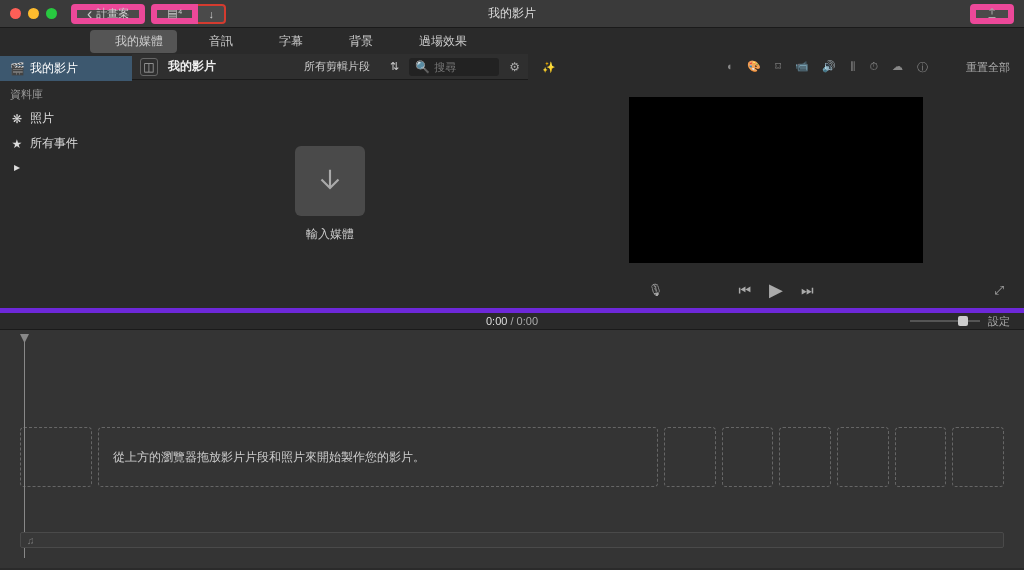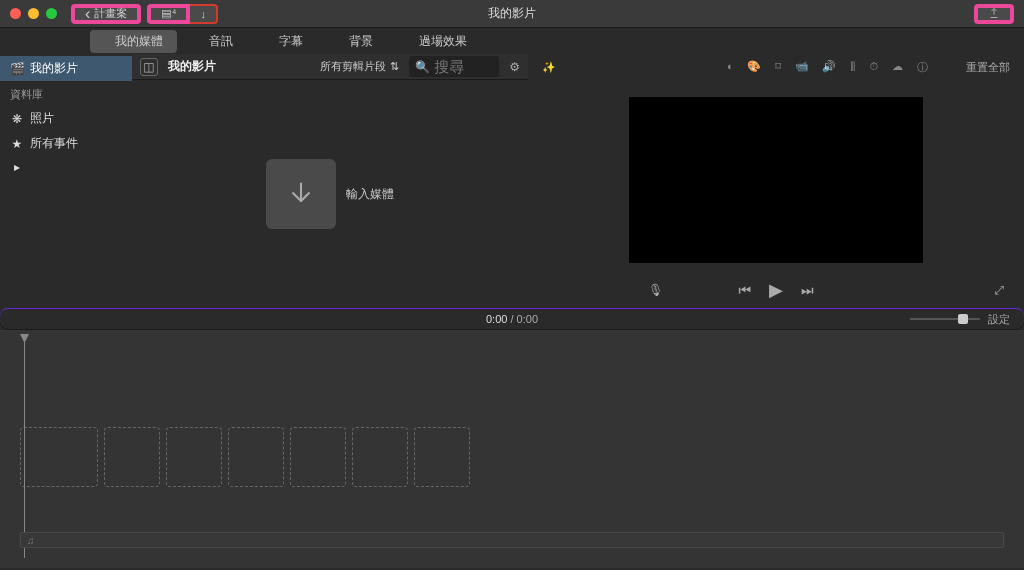"計畫案" .tb-btn { border: 4px solid #ec4899 -> 6px solid #ec4899 }
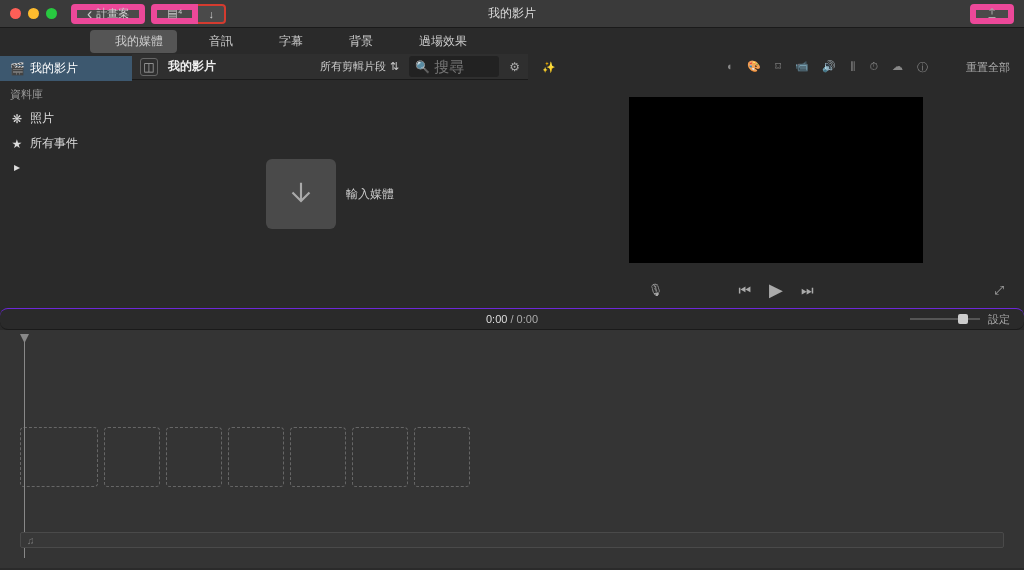"所有剪輯片段" .bh-filter { gap: 4px -> 20px }
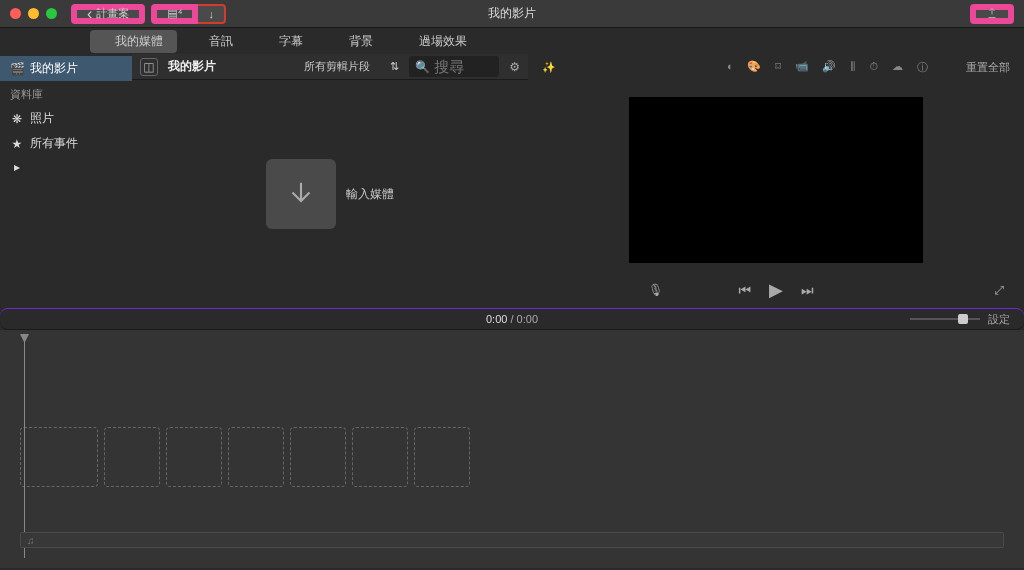"搜尋" .bh-search input { font-size: 15px -> 11px }
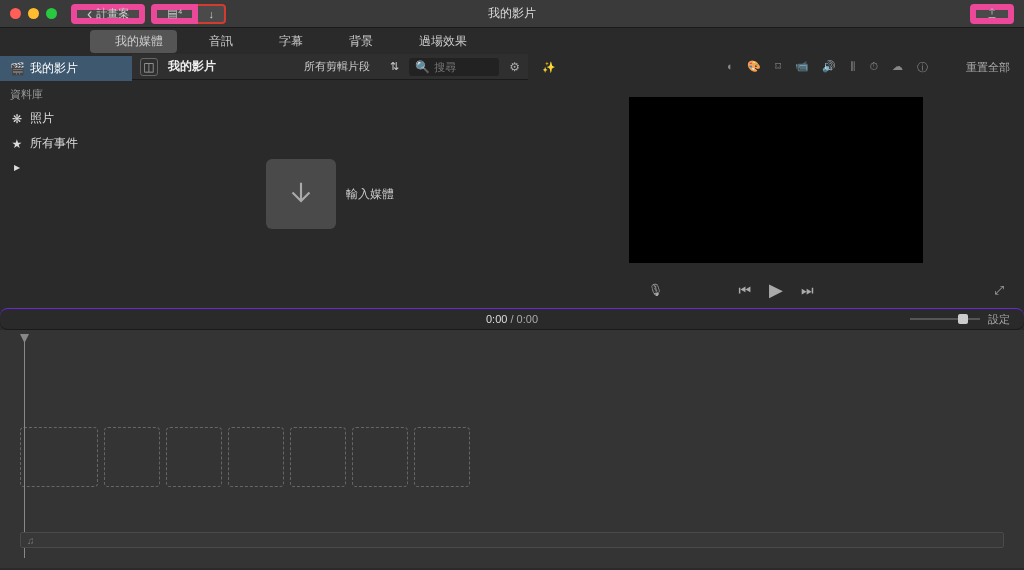"輸入媒體" .browser-body { flex-direction: row -> column }
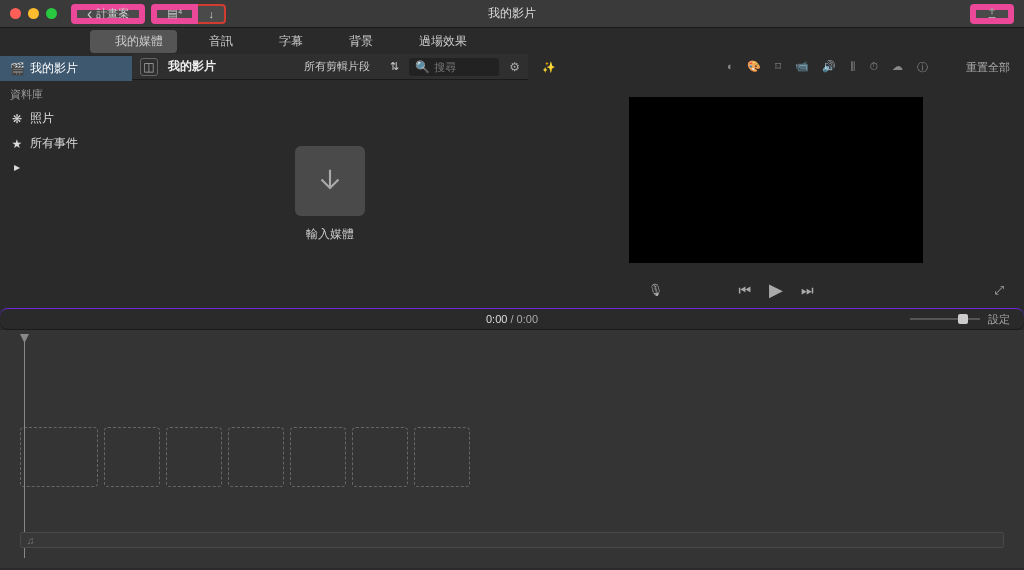"0:00 / 0:00" .tl-header { border-radius: 8px -> none; border-top: 1px solid #6d28d9 -> 5px solid #6d28d9 }
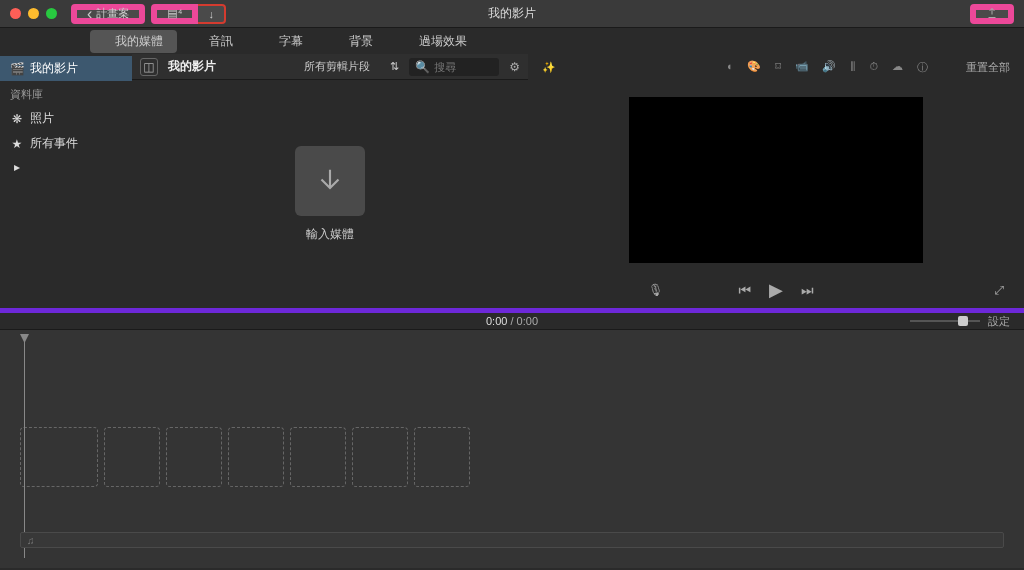"從上方的瀏覽器拖放影片片段和照片來開始製作您的影片。" div.clip { html: none -> <div> <span>從上方的瀏覽器拖放影片片段和照片來開始製作您的影片。</span> </div> }
